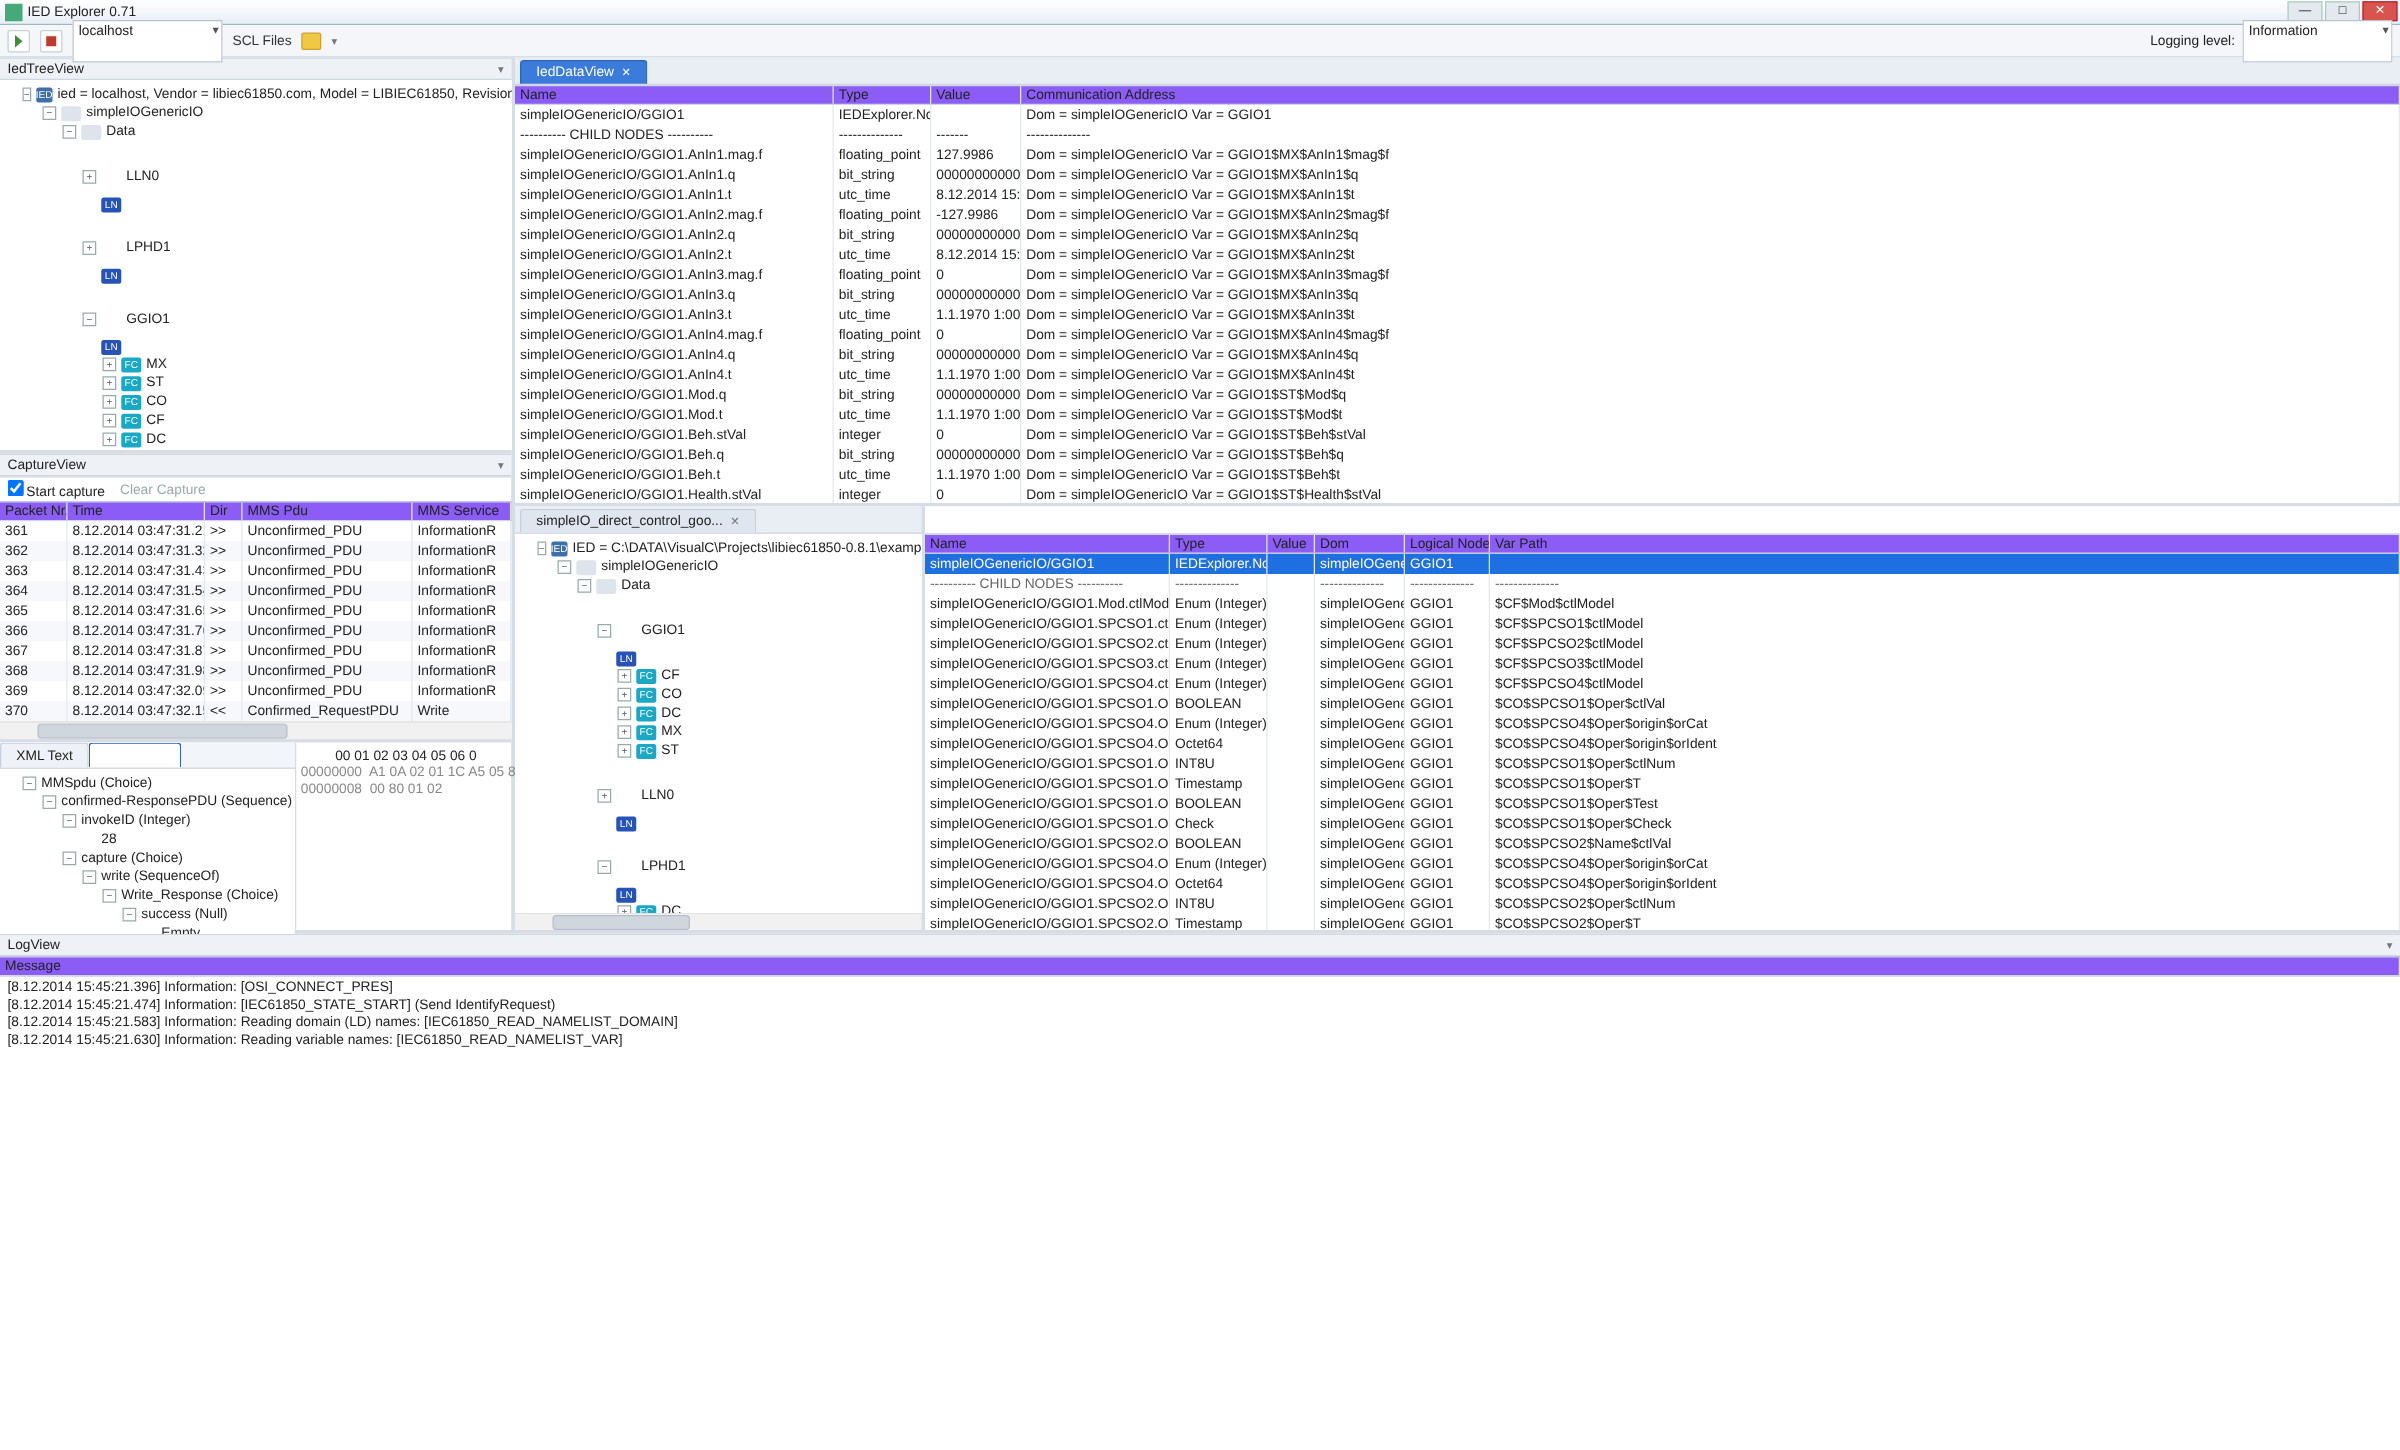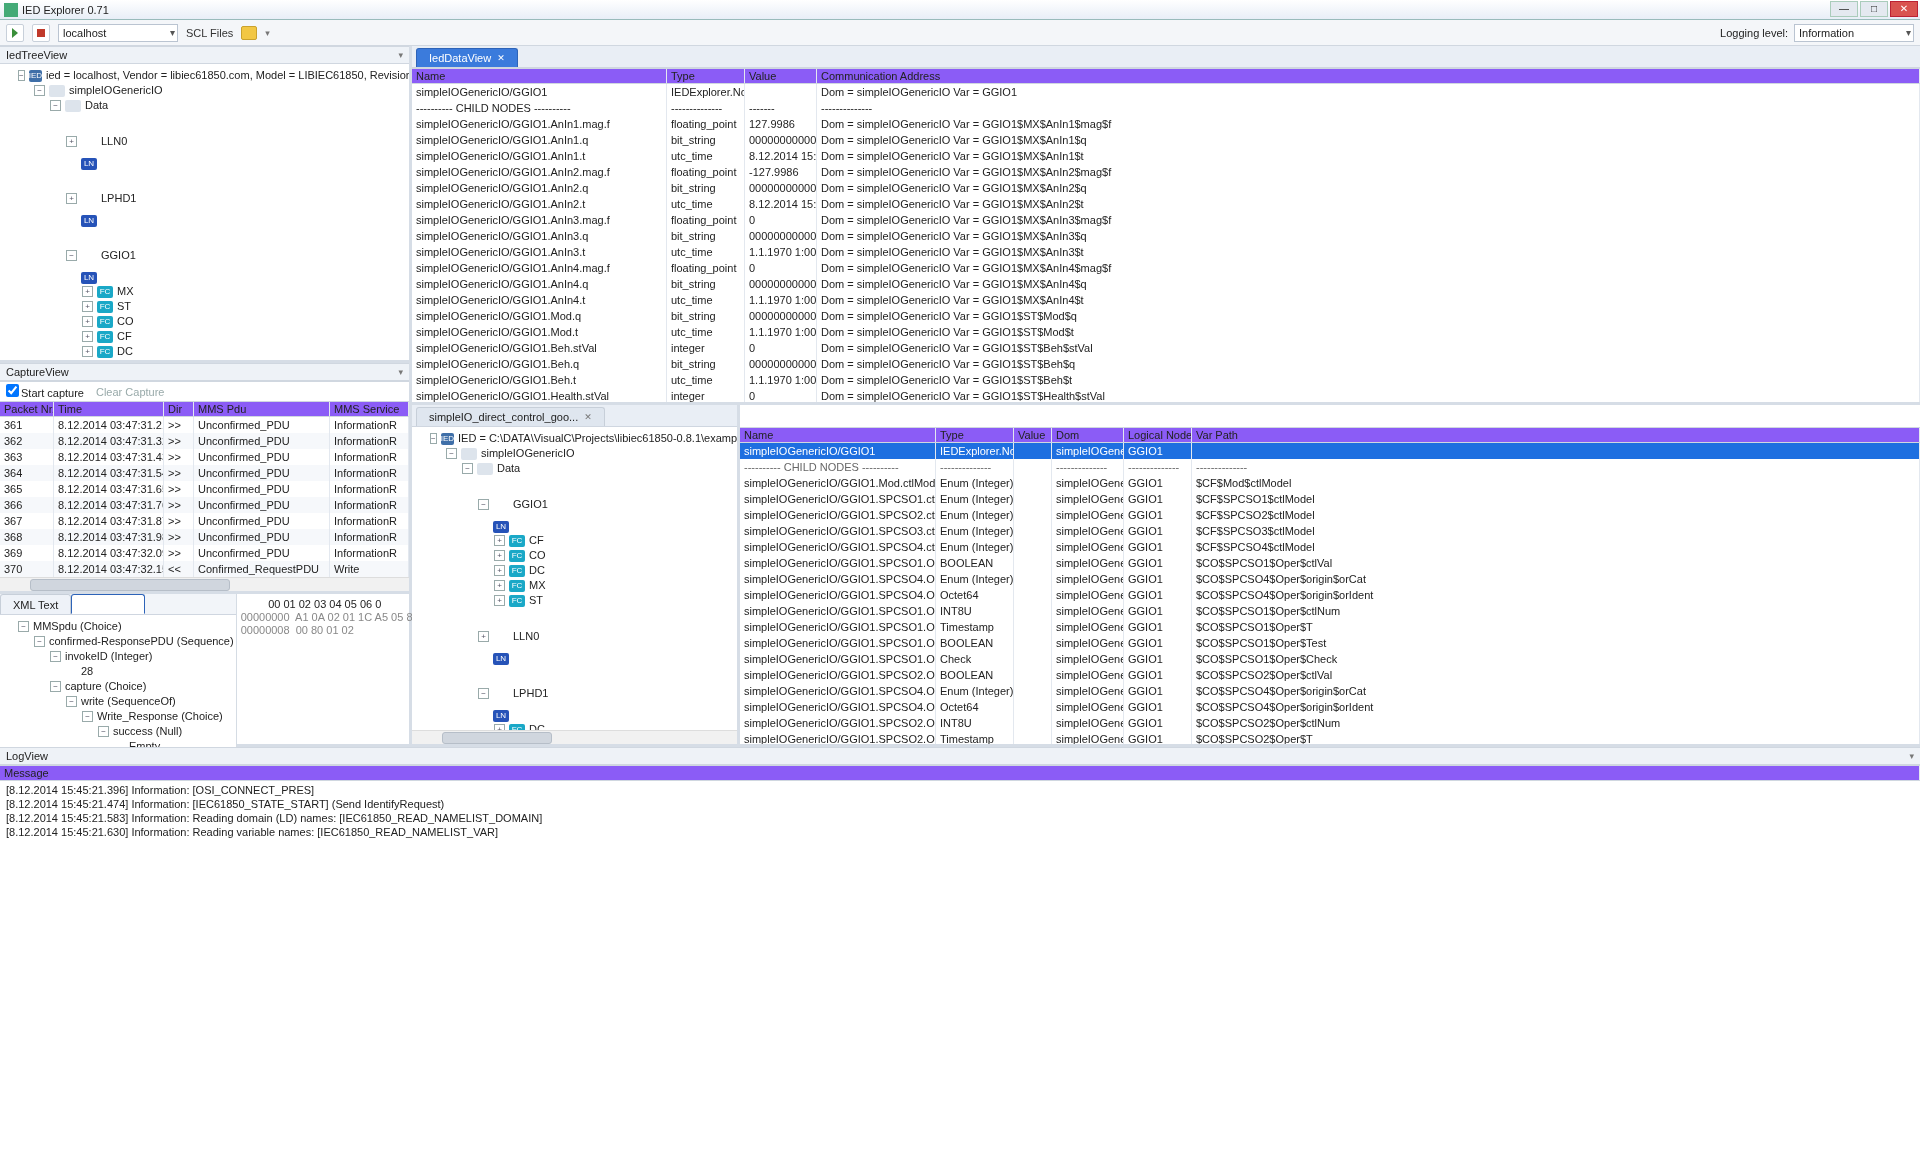"localhost" .tb-combo { height: 18px -> 34px }
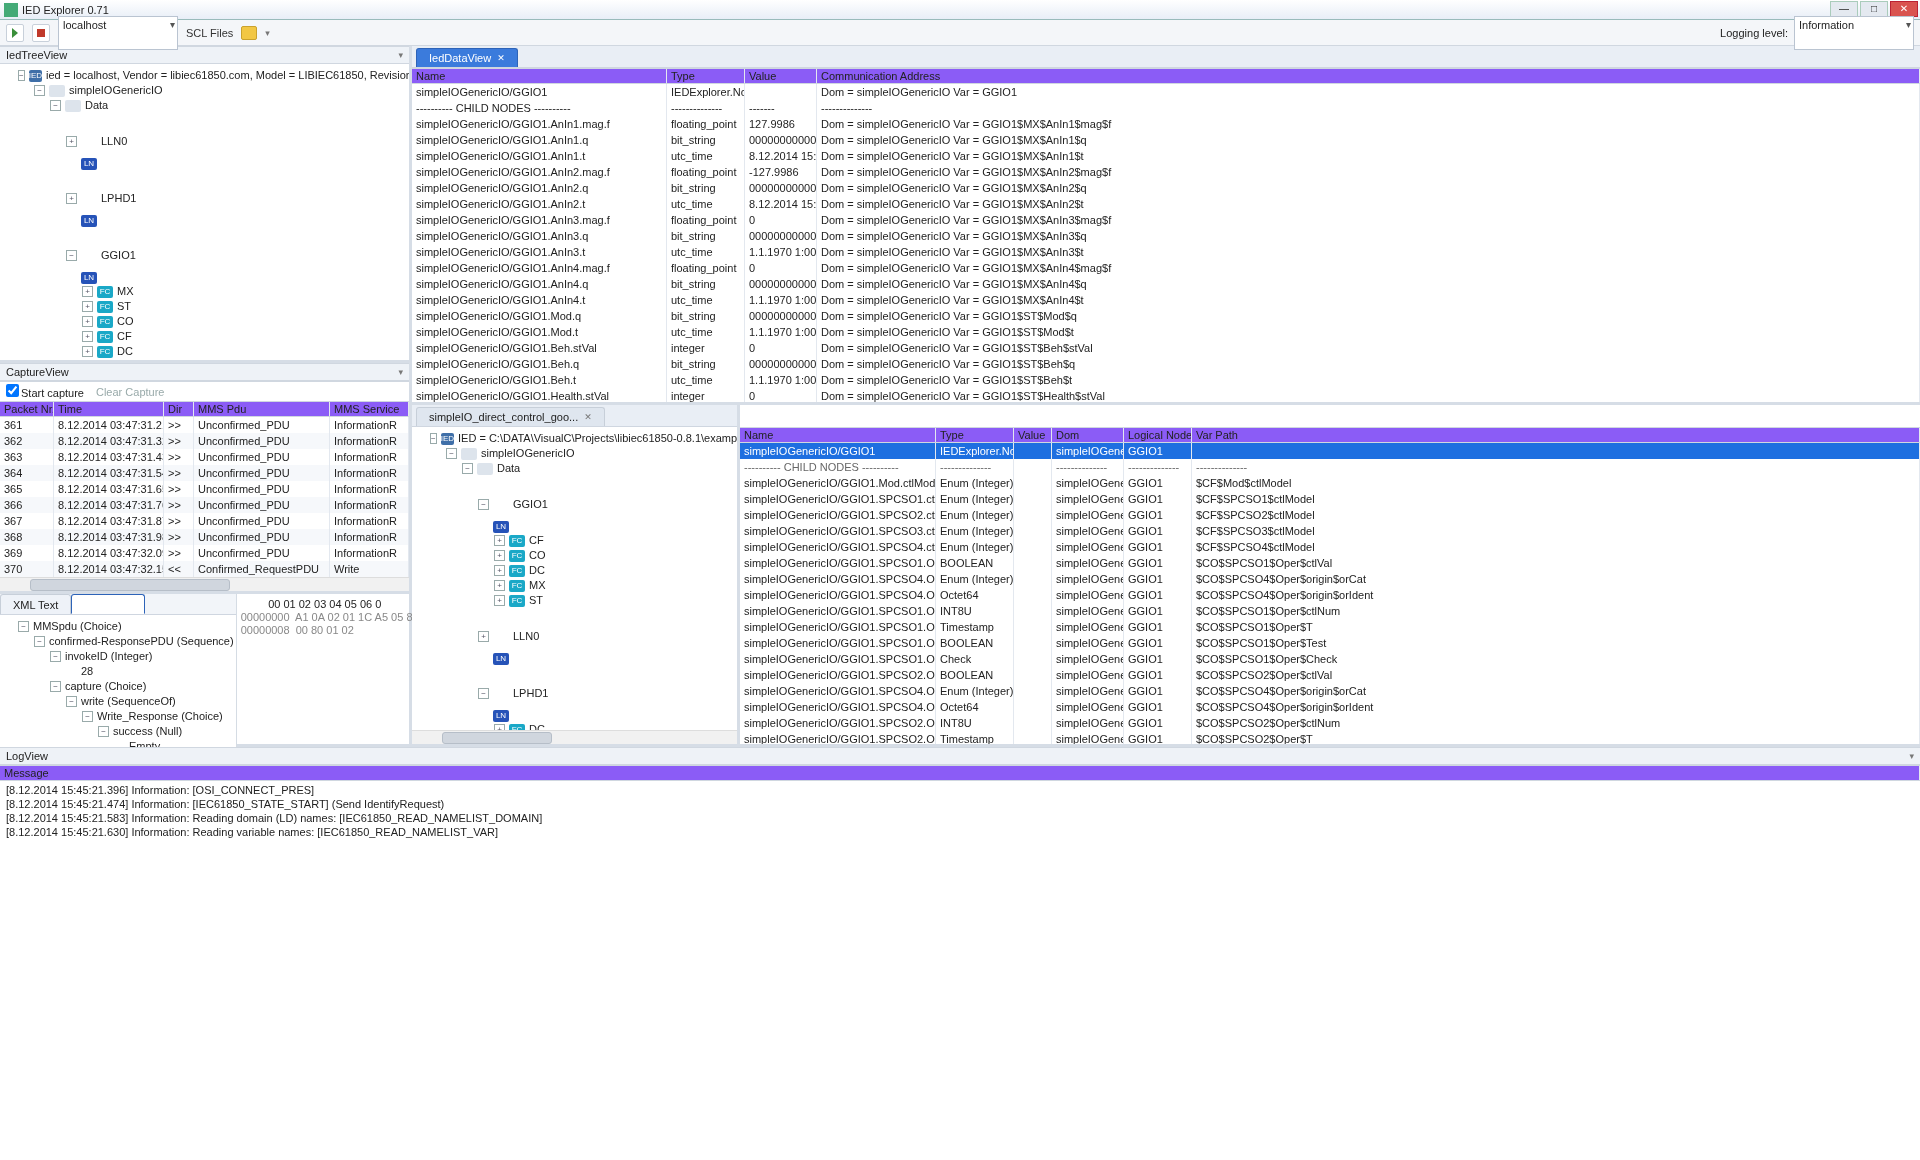"$CO$SPCSO2$Oper$ctlVal" div.scl-c5 { text: $CO$SPCSO2$Oper$ctlVal -> $CO$SPCSO2$Name$ctlVal }
